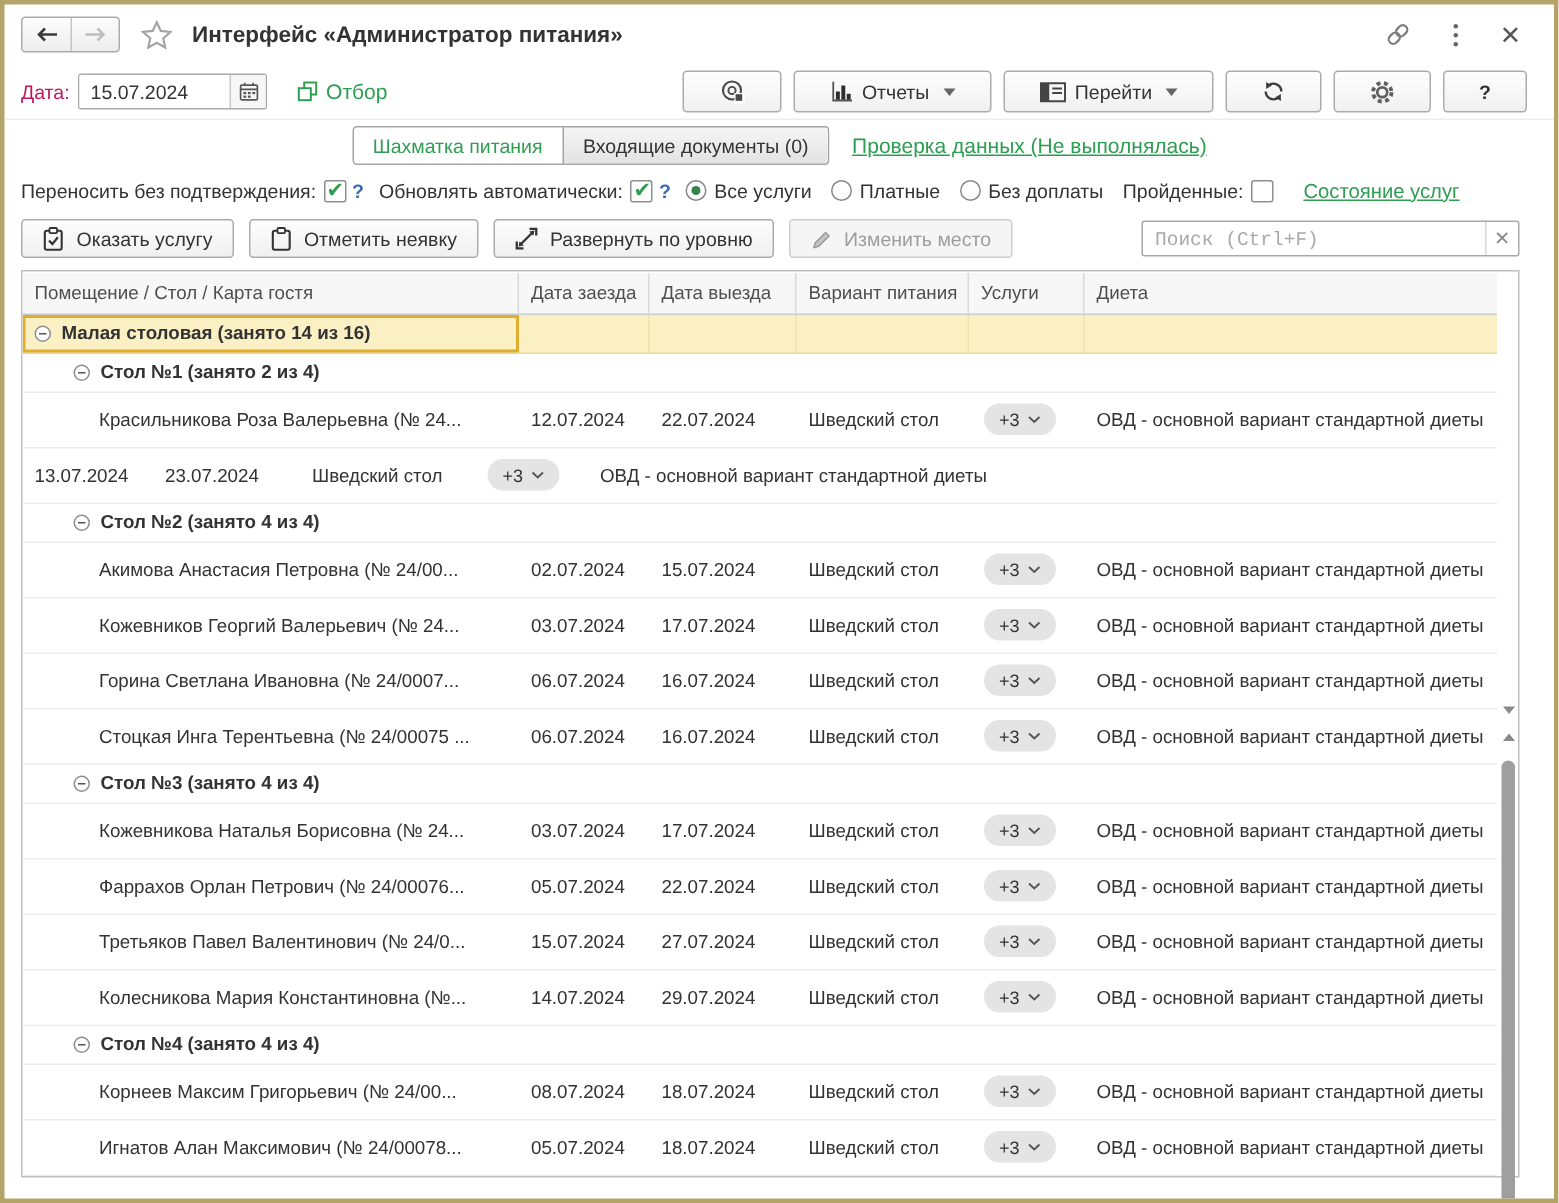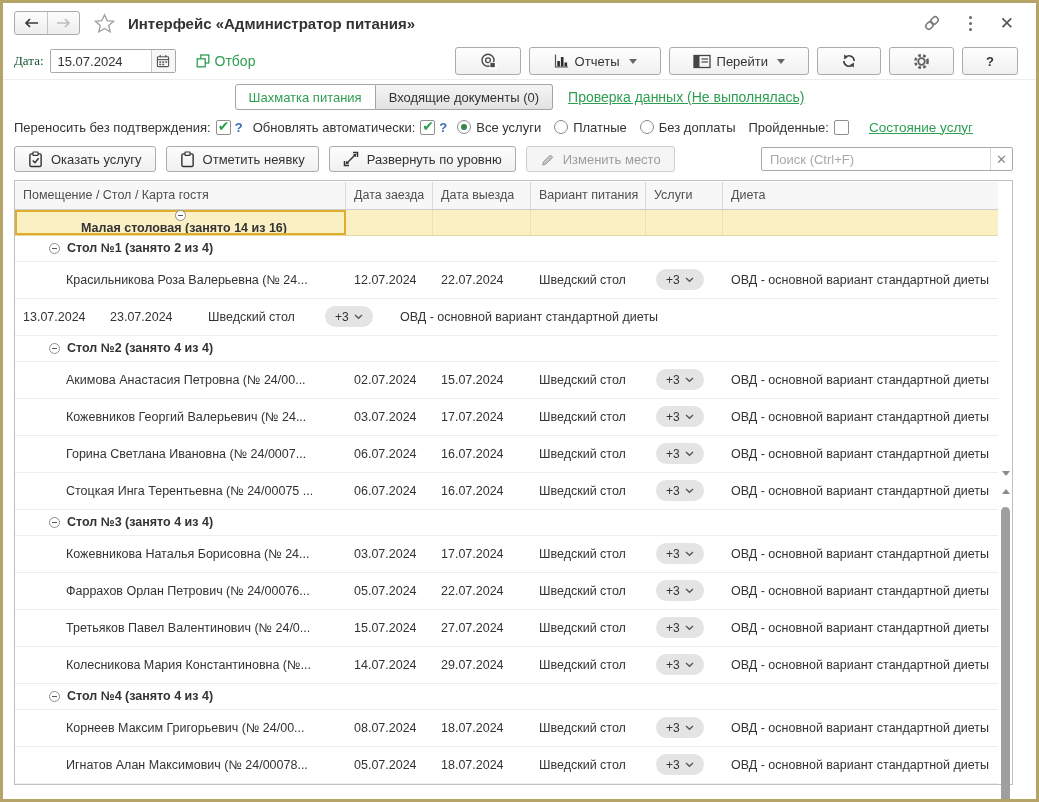"Дата:" .lbl { color: #14532d -> #be185d; font-family: Liberation Serif, serif -> none }
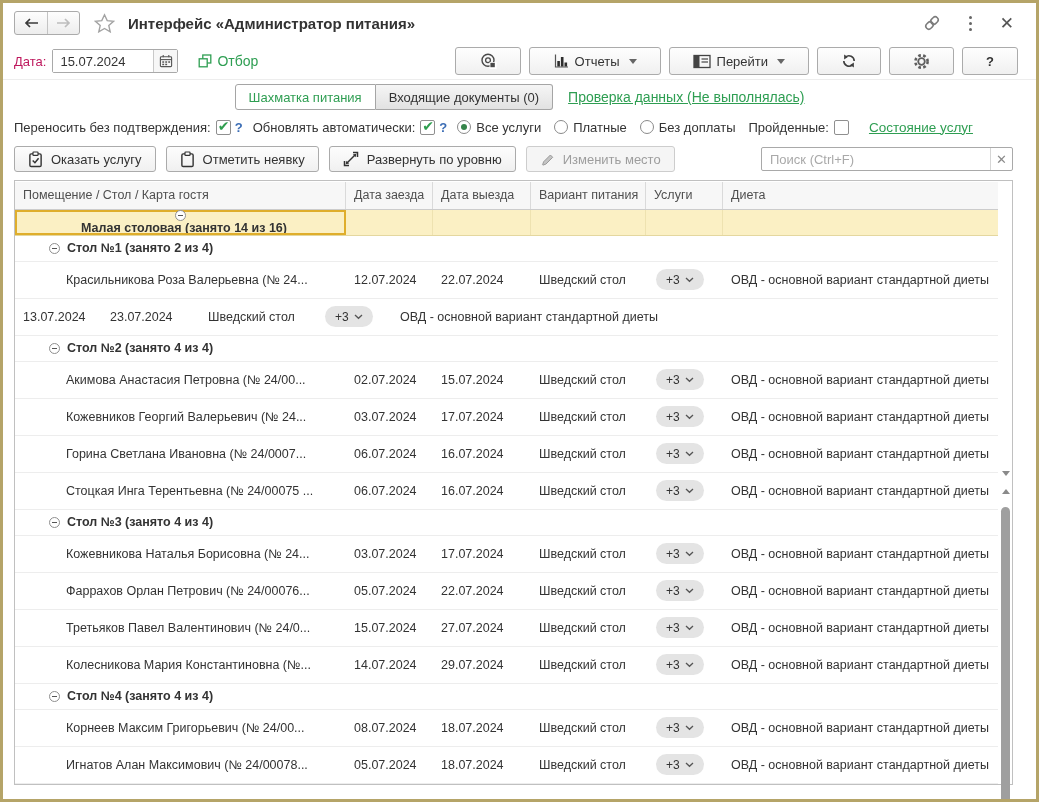"Поиск (Ctrl+F)" .search input { font-family: Liberation Sans, sans-serif -> Liberation Mono, monospace }
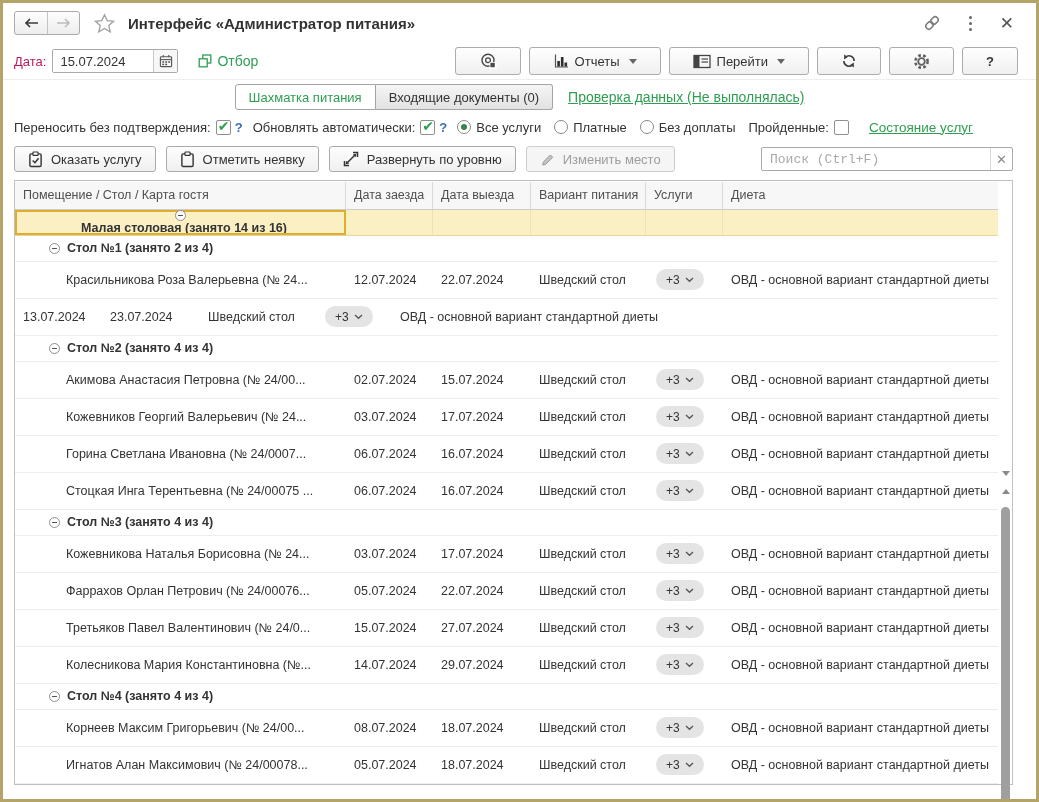"Малая столовая (занято 14 из" .row-room.selected .cell { flex-direction: column -> none }
